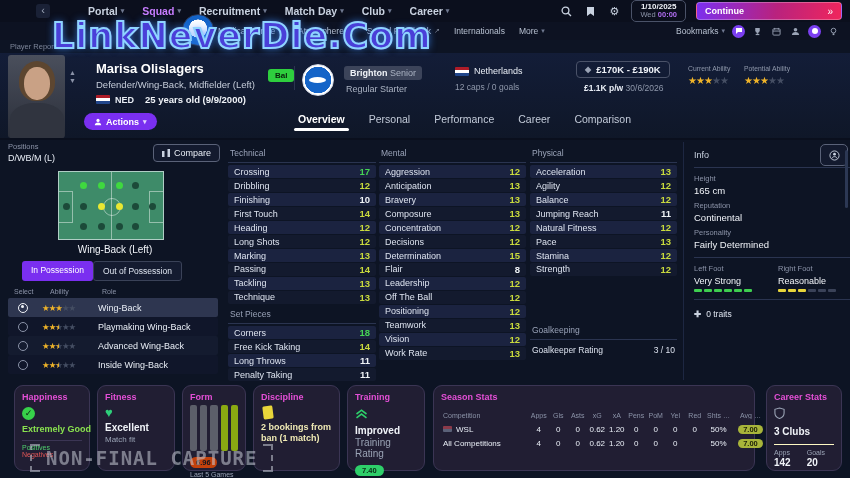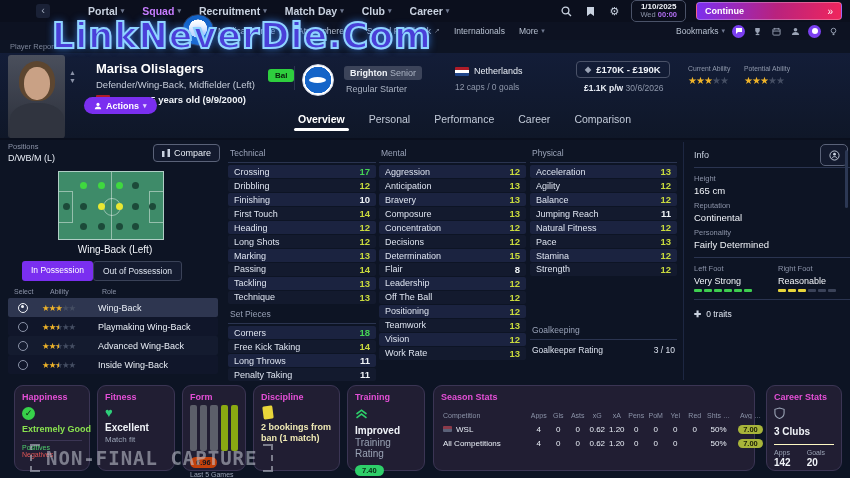"Actions" #actions-btn { top: 44px -> 60px }
